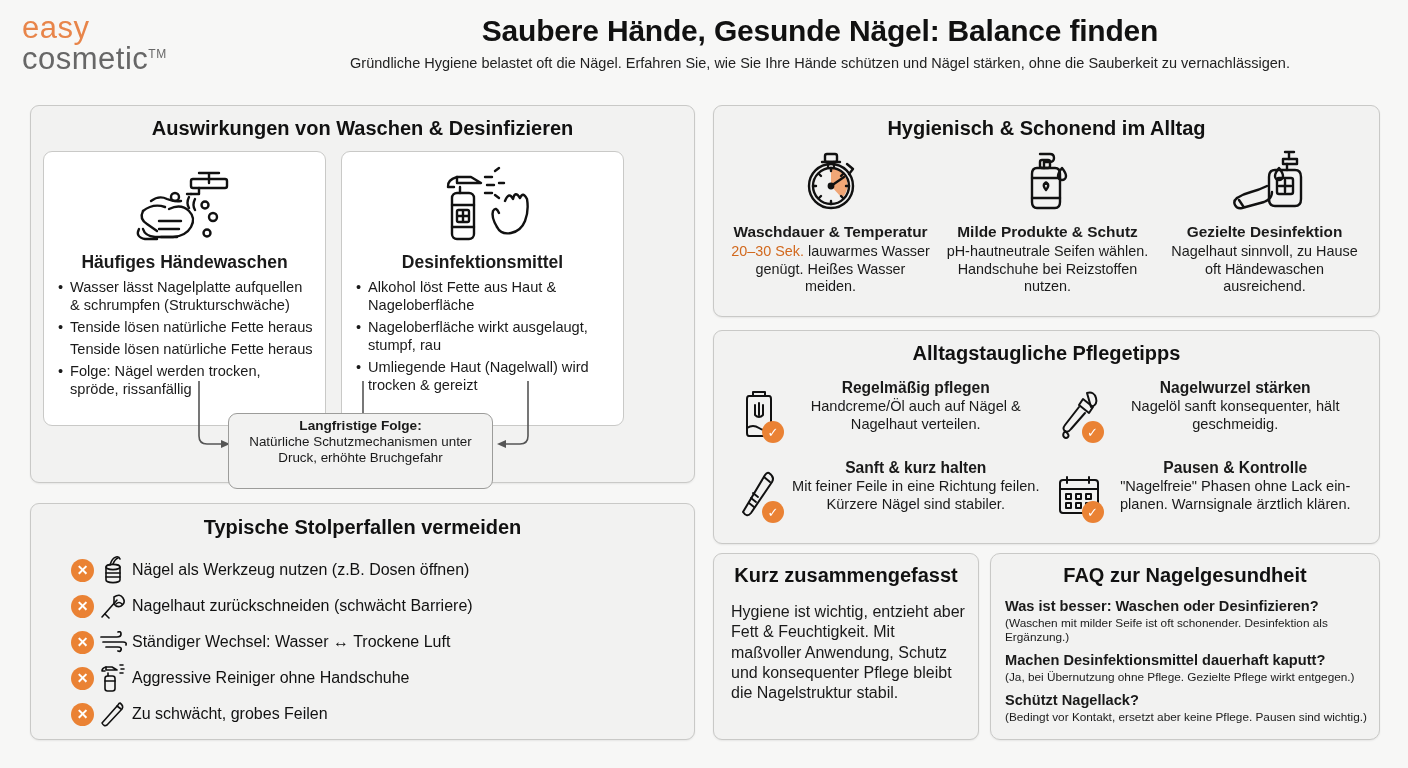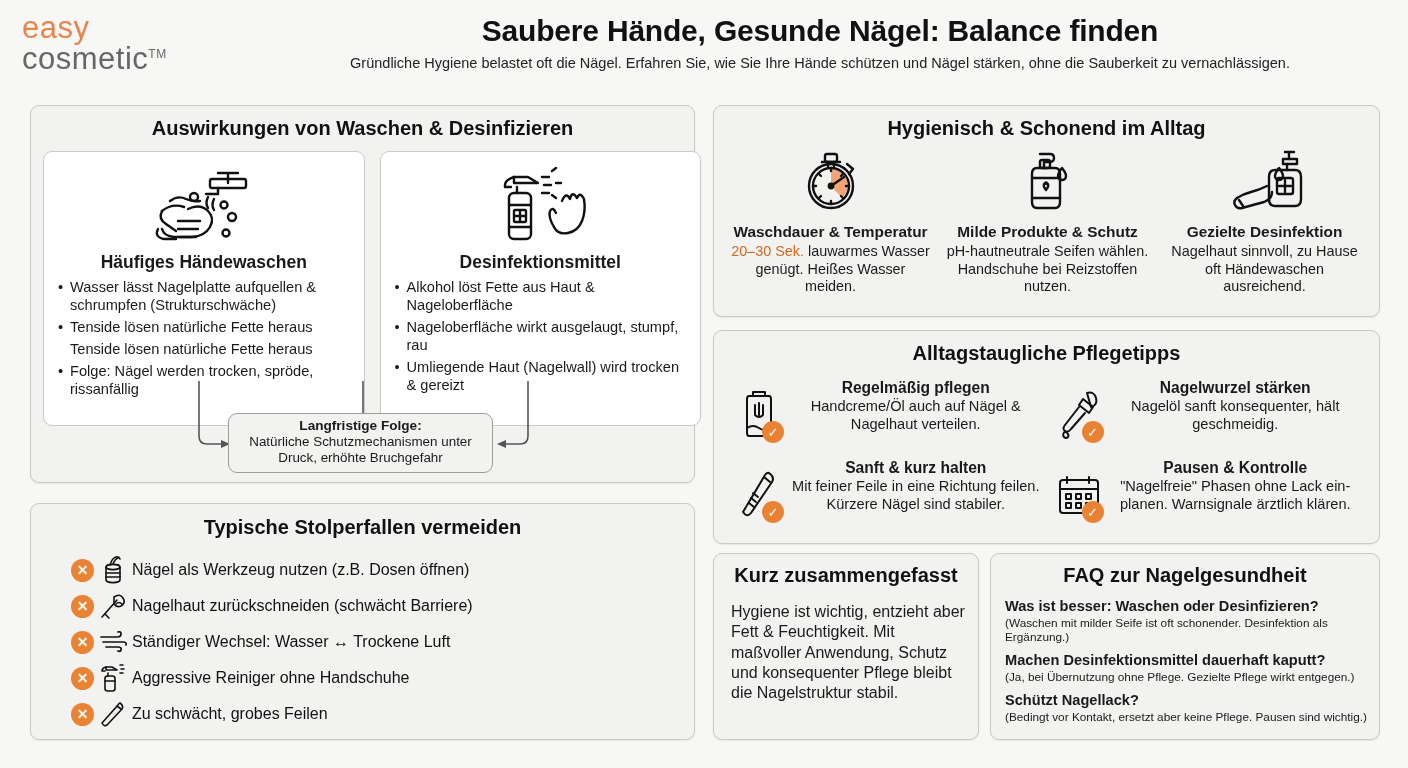"Häufiges Händewaschen" .eff-cards { width: 658px -> 581px }
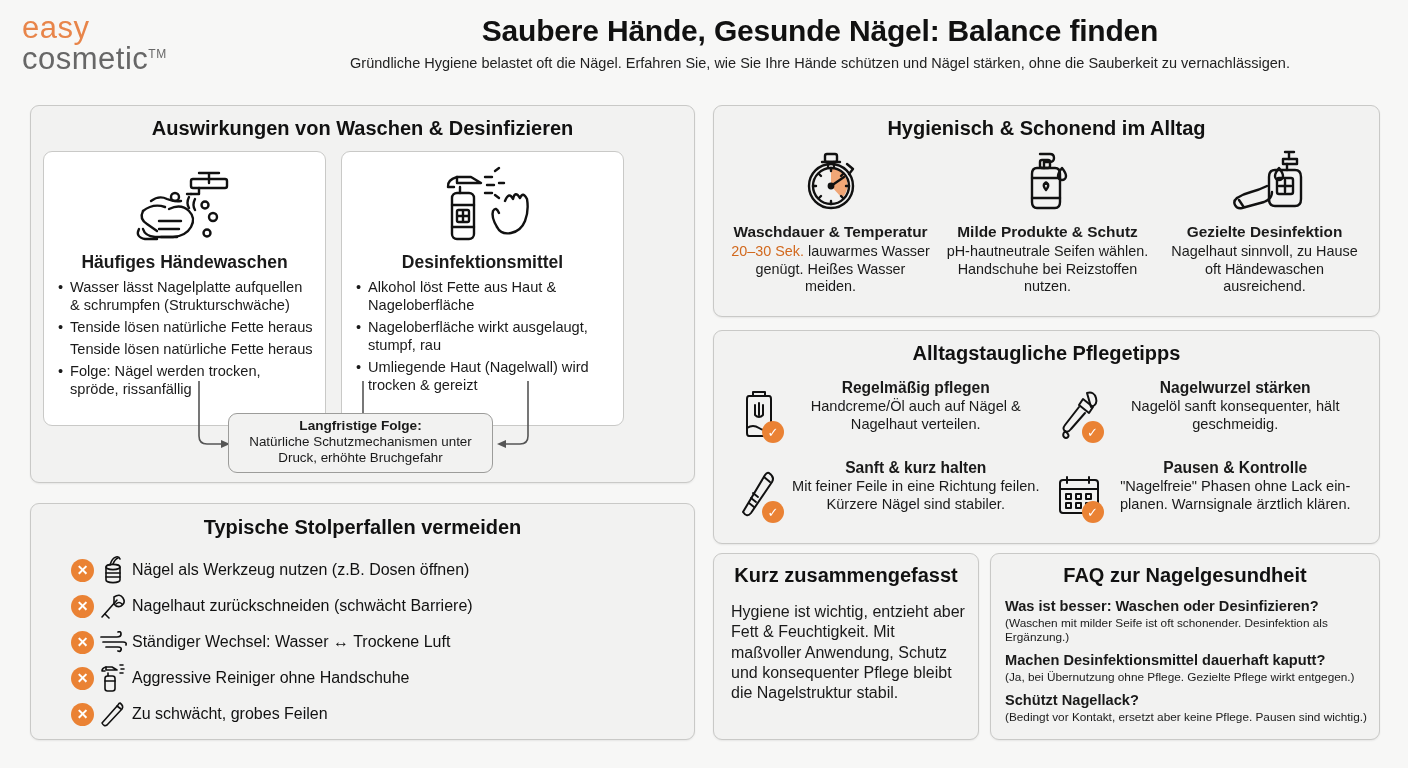"Langfristige Folge:" .conn-box { height: 60px -> 76px }
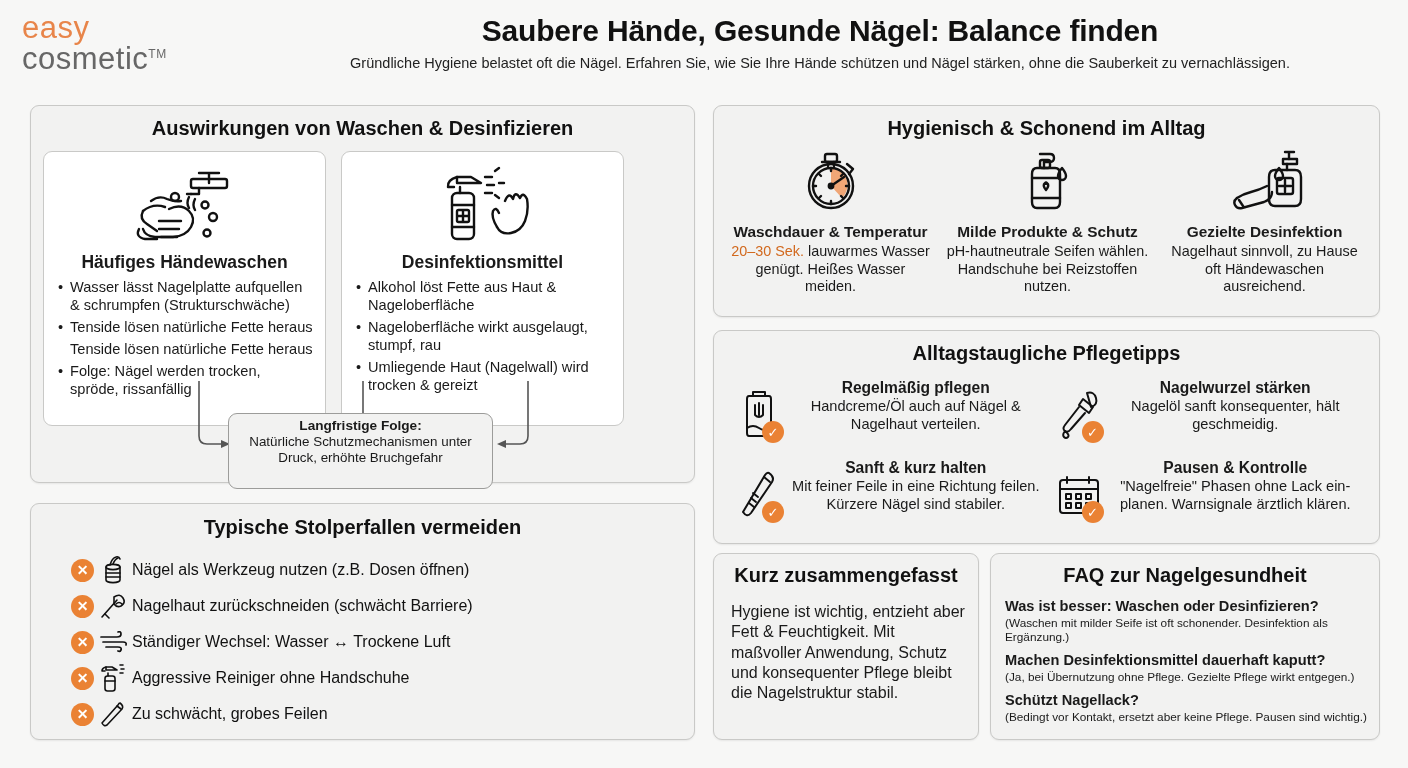"FAQ zur Nagelgesundheit" #p-faq { border-radius: none -> 10px }
